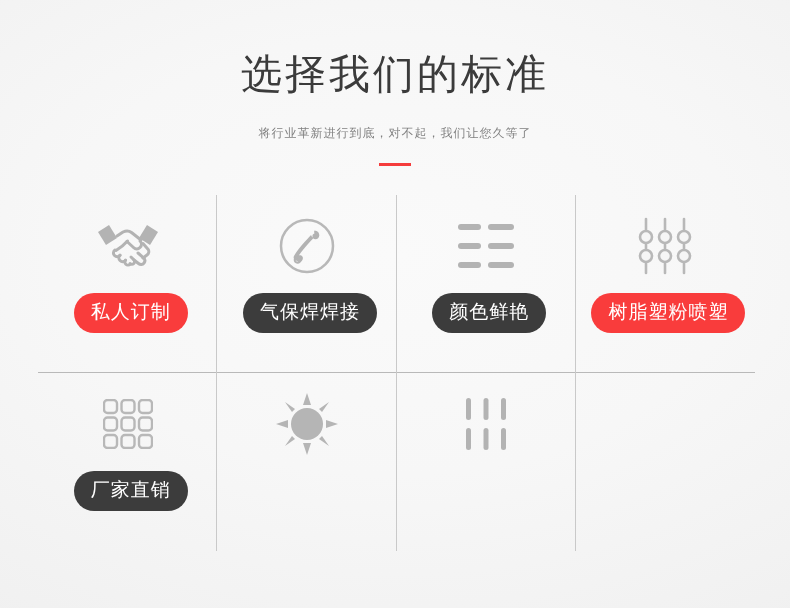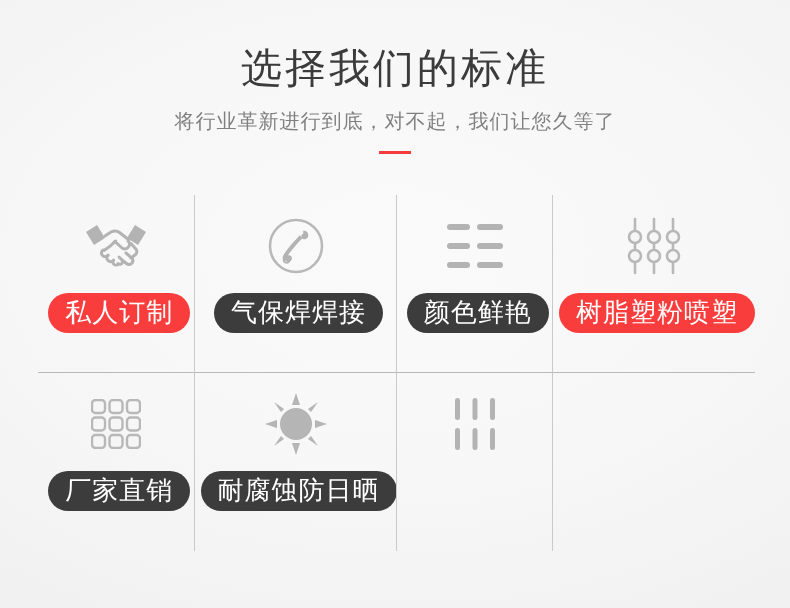"选择我们的标准" .page-title { margin: 2px -> 8px }
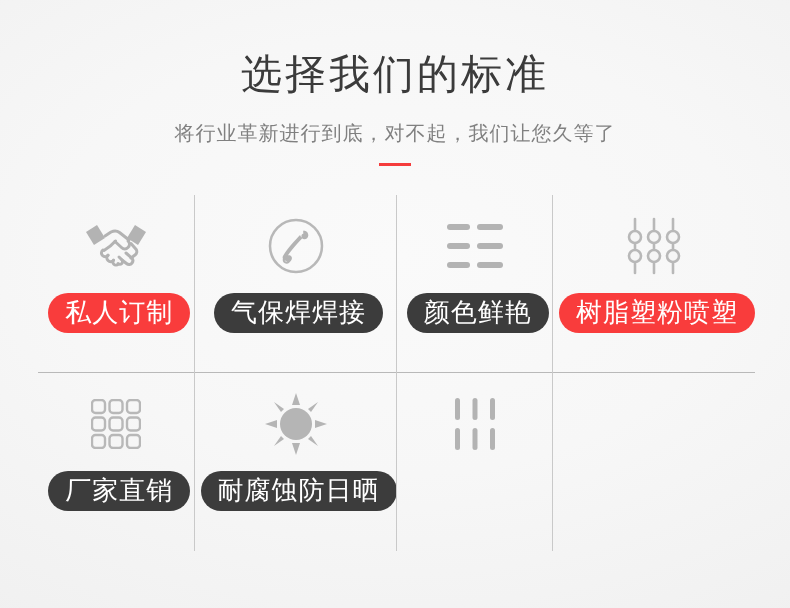"将行业革新进行到底，对不起，我们让您久等了" .page-subtitle { font-size: 20px -> 12px }
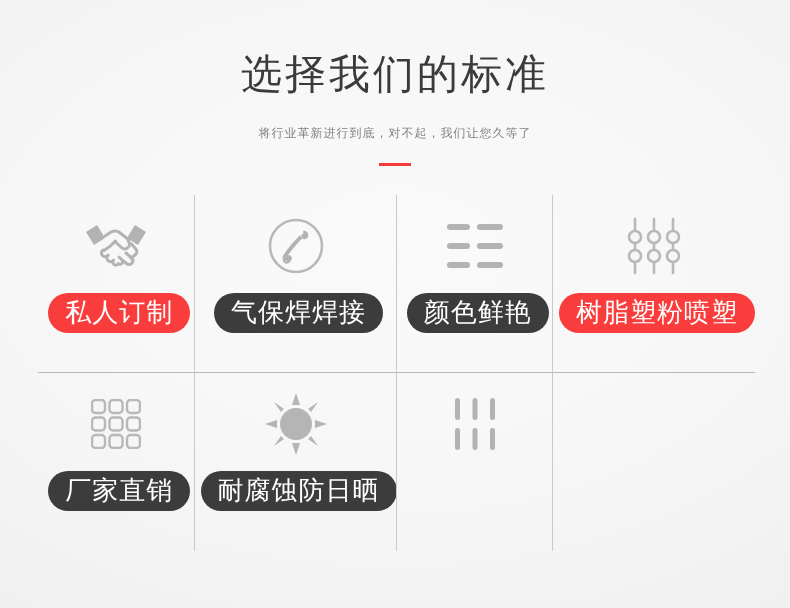"私人订制" .badge { font-size: 26px -> 19px }
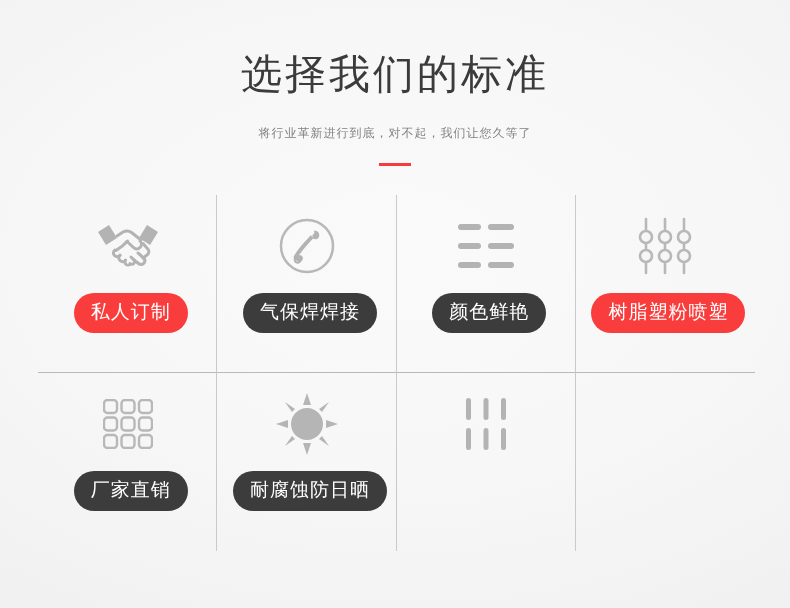"耐腐蚀防日晒" div.badge { html: <div>耐腐蚀防日晒</div> -> none }
